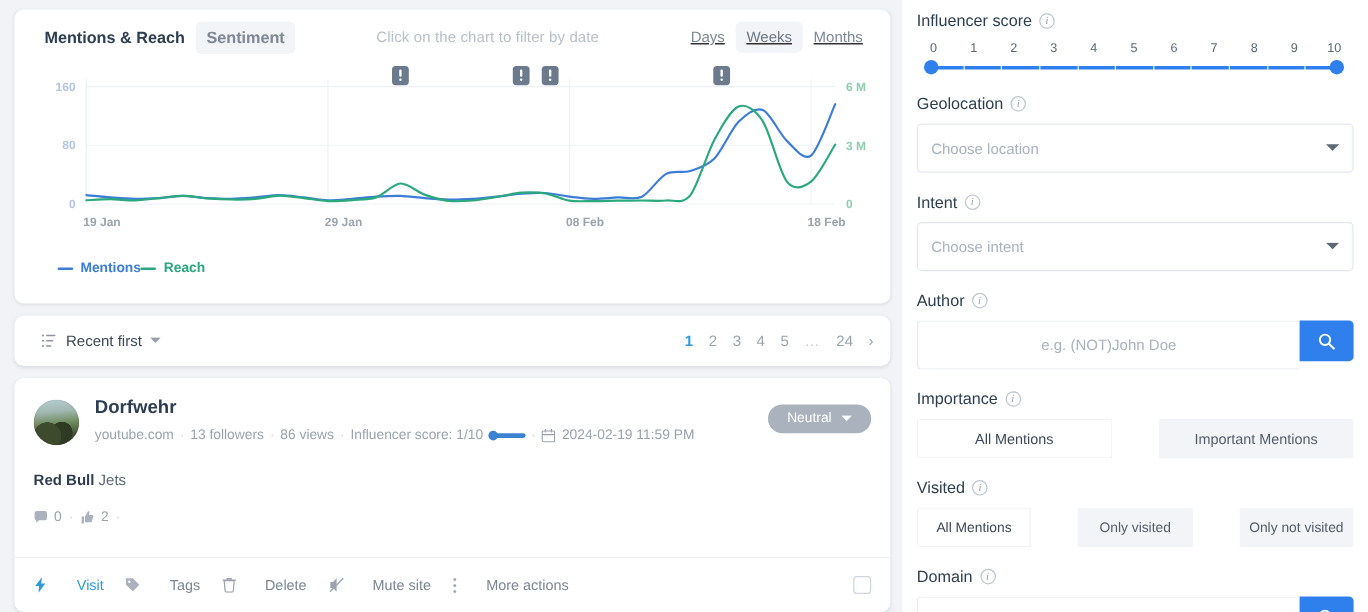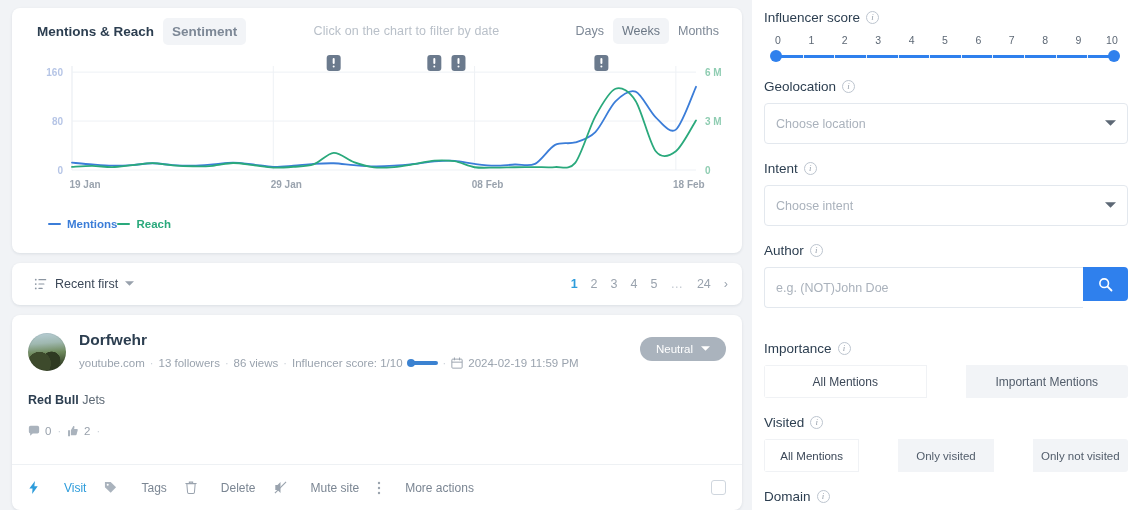"Days" .rangegroup { text-decoration: none -> underline }
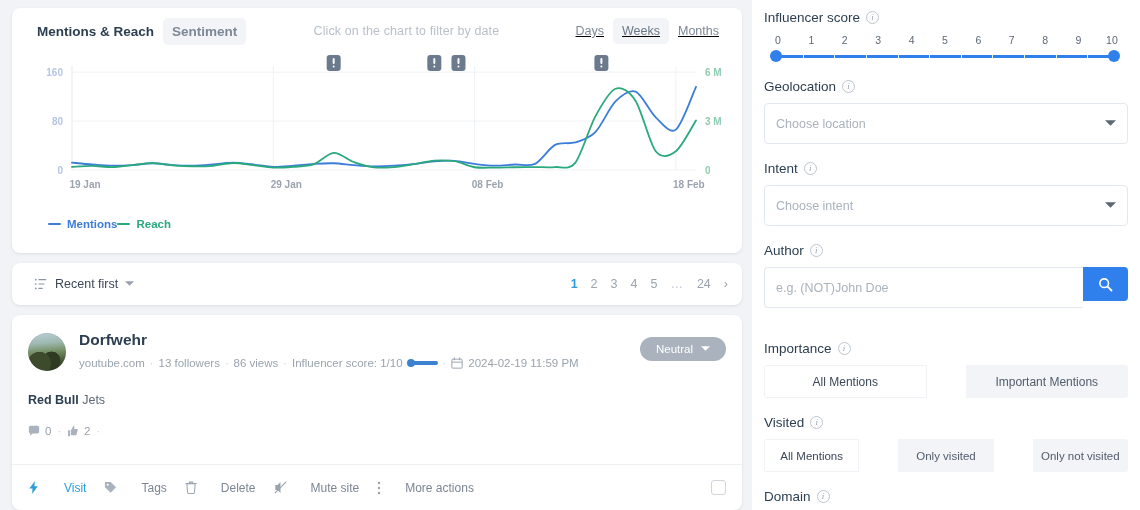"e.g. (NOT)John Doe" .input-row .text-box { justify-content: none -> center; margin-bottom: 16px -> 0 }
